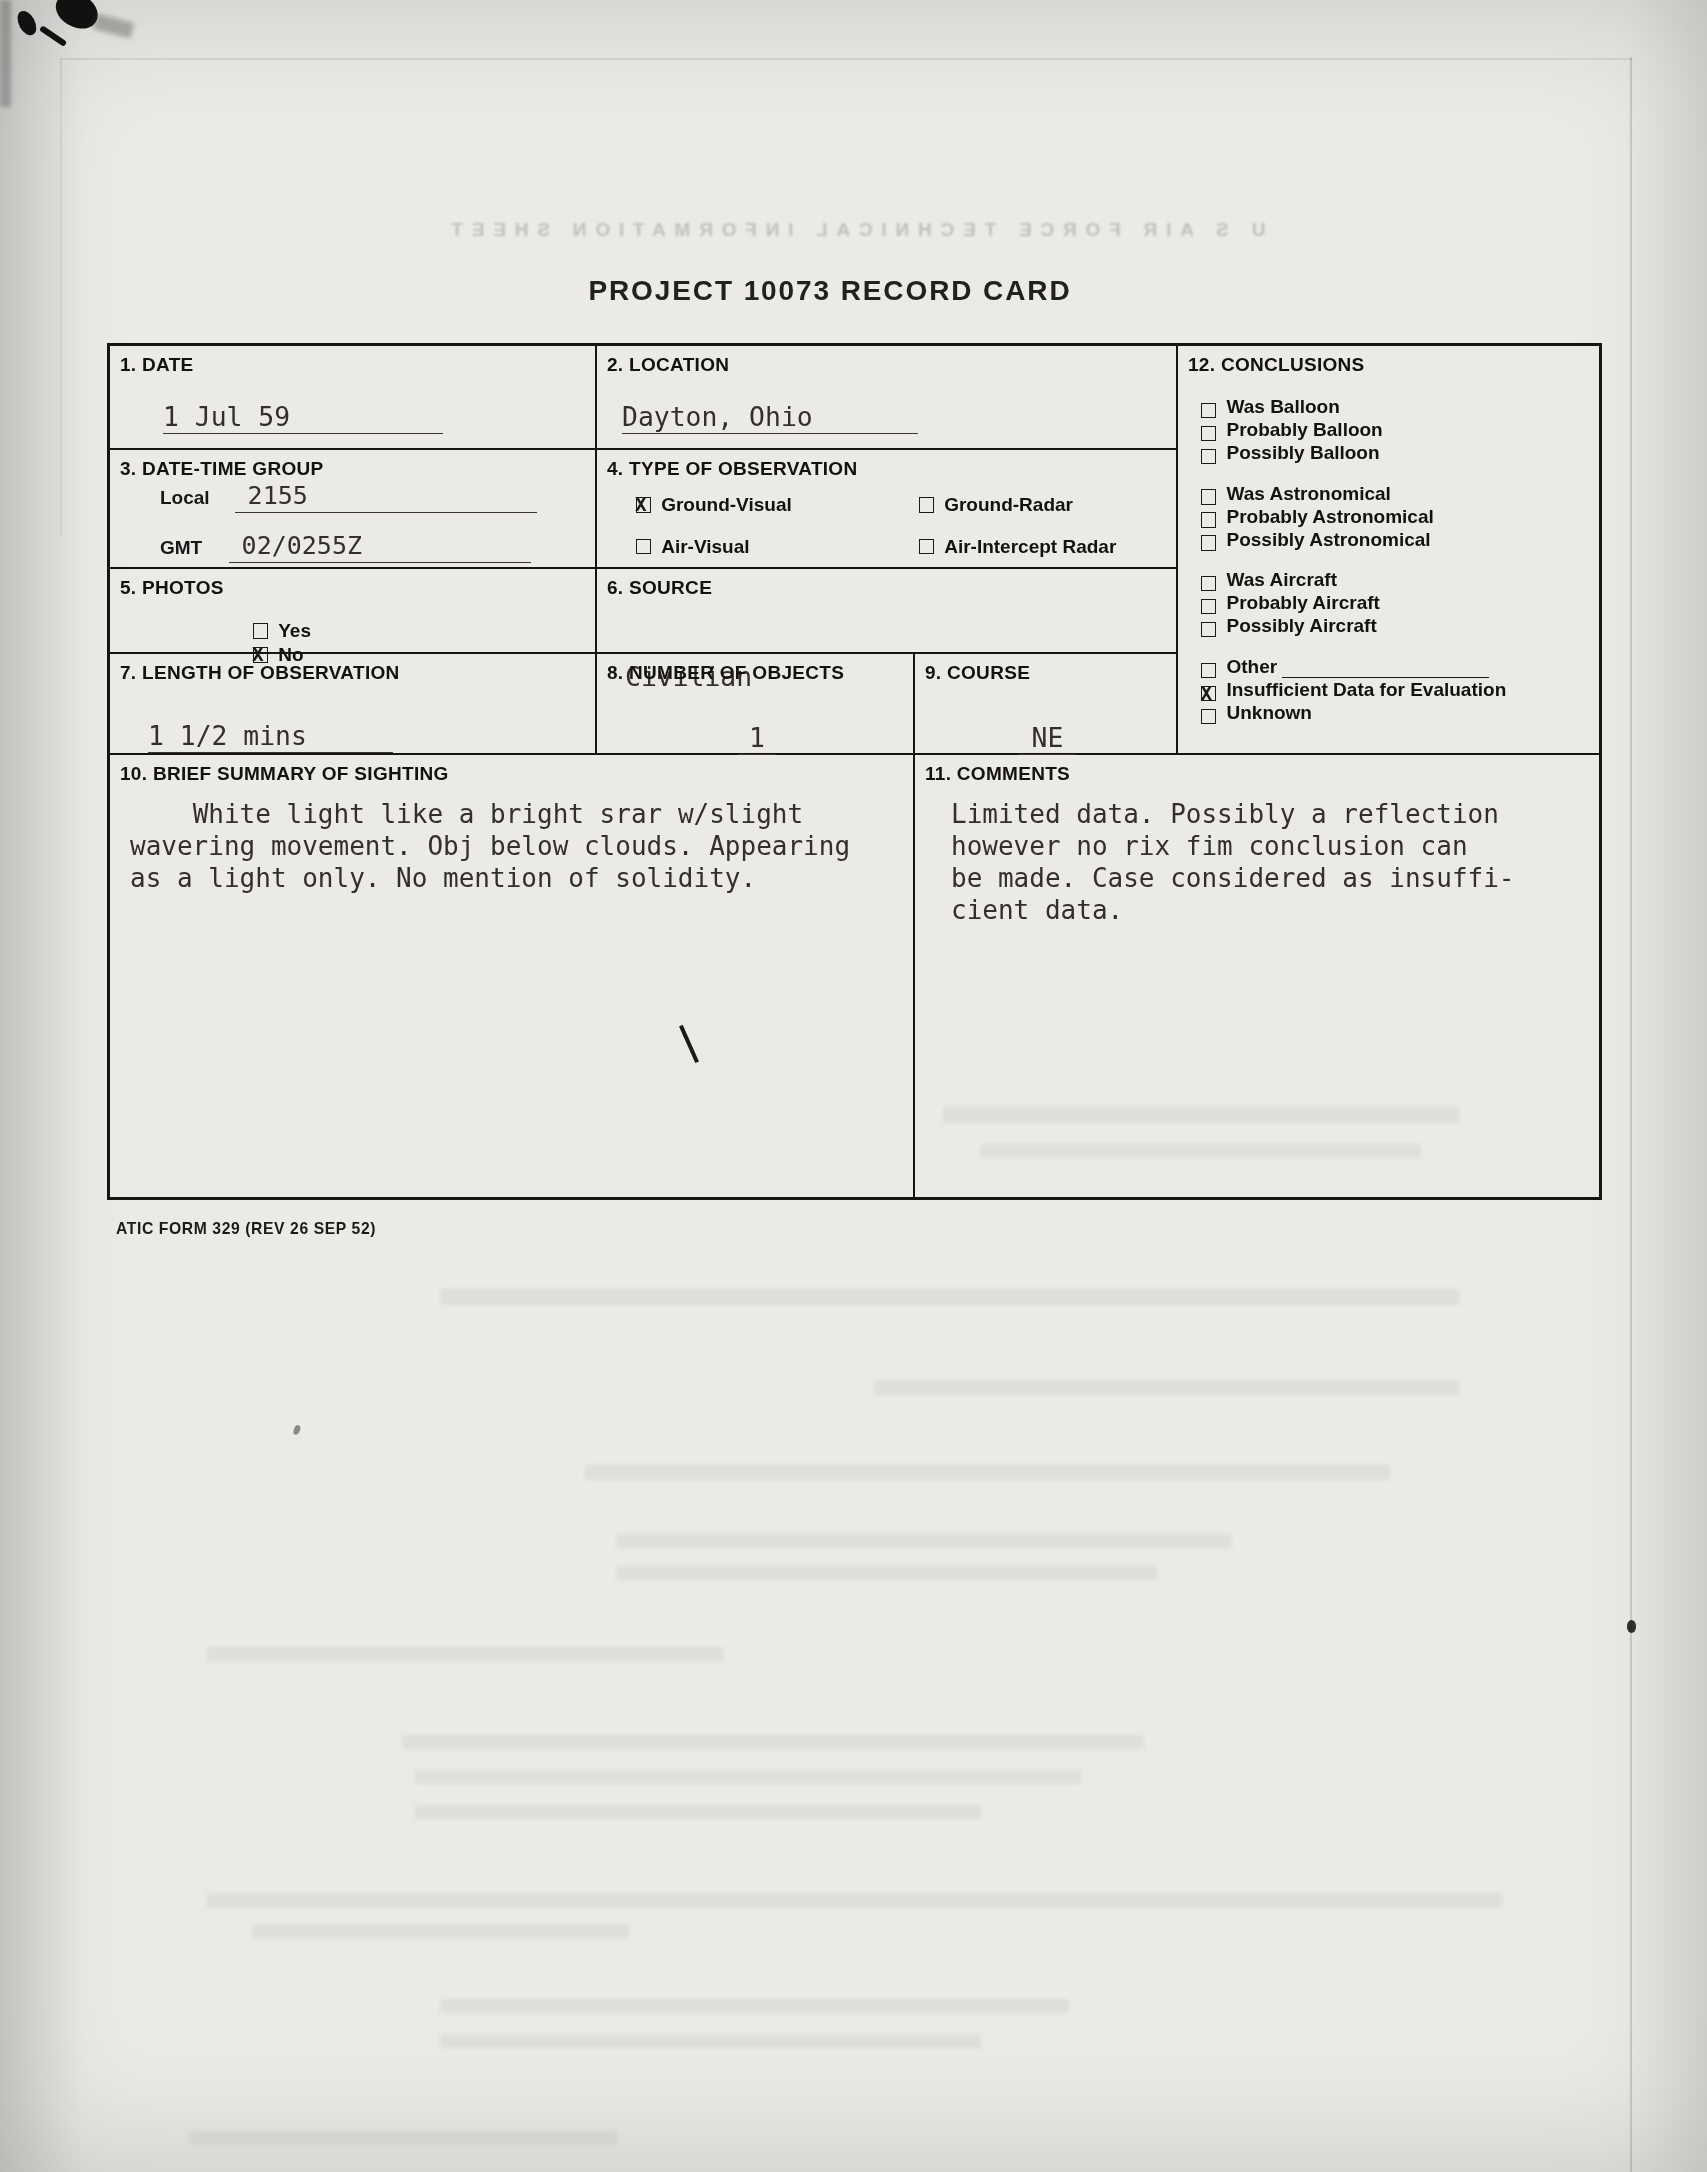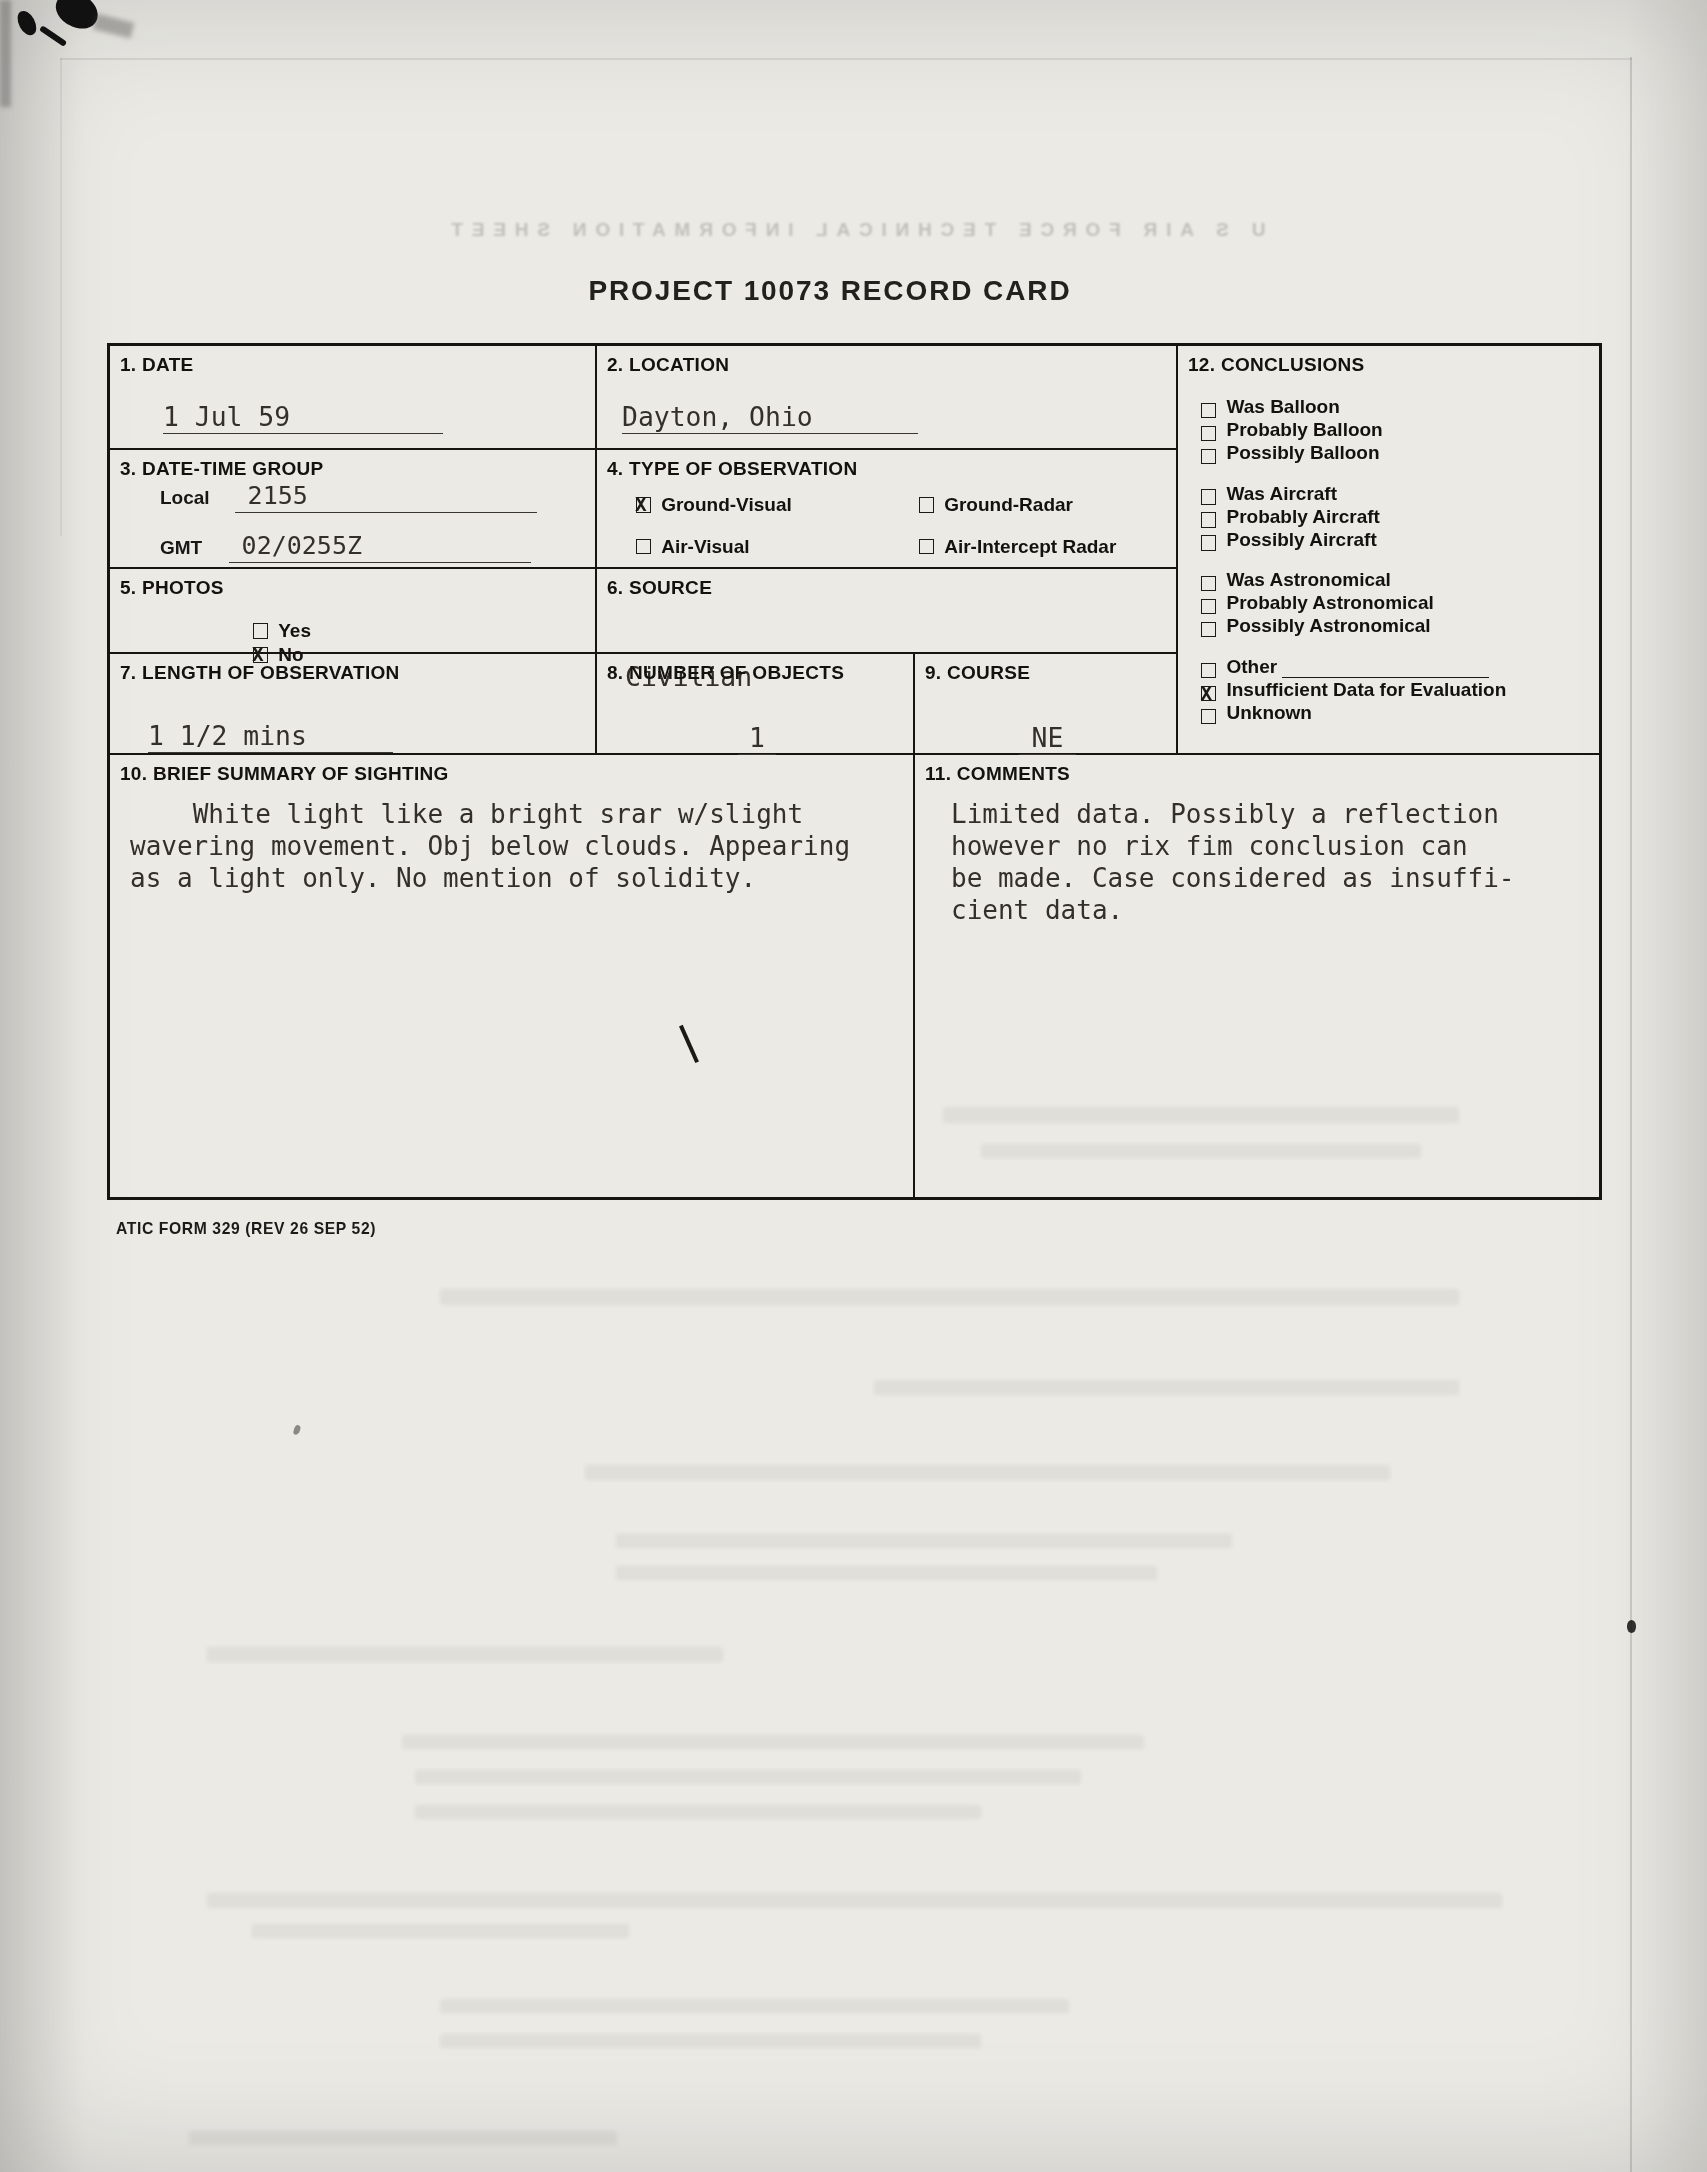"Was Aircraft" div.cgroup { order: before "Was Astronomical" -> after "Was Astronomical" }
